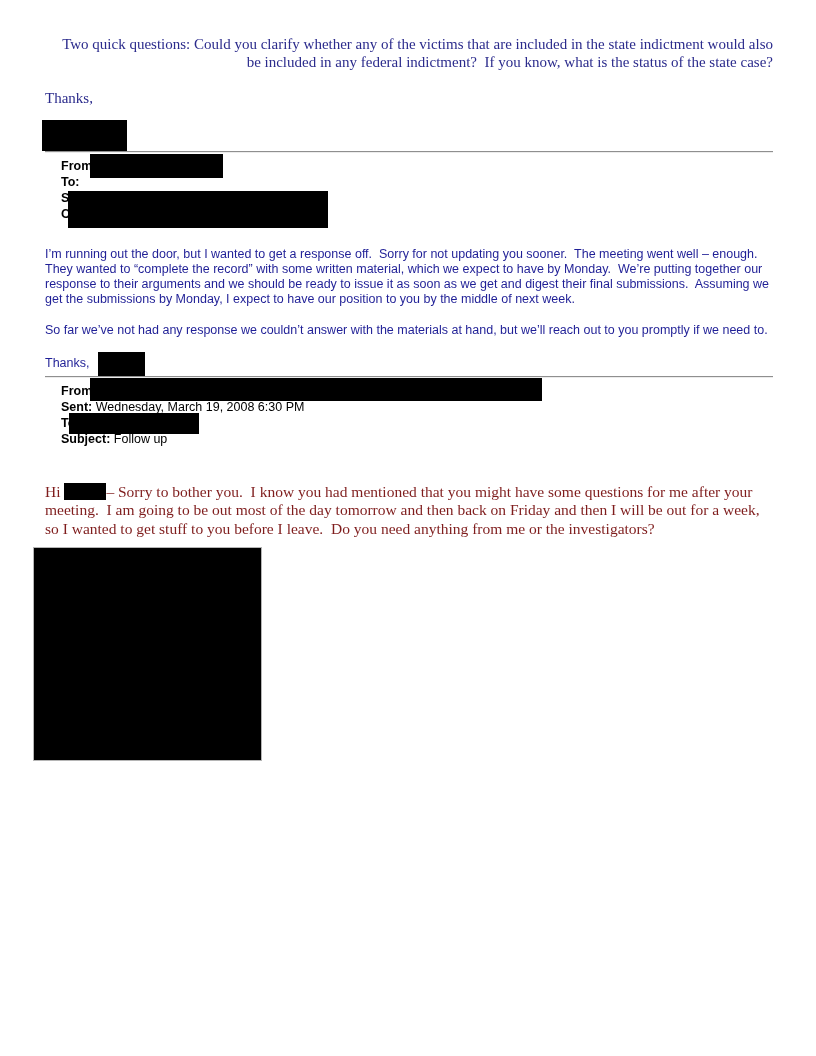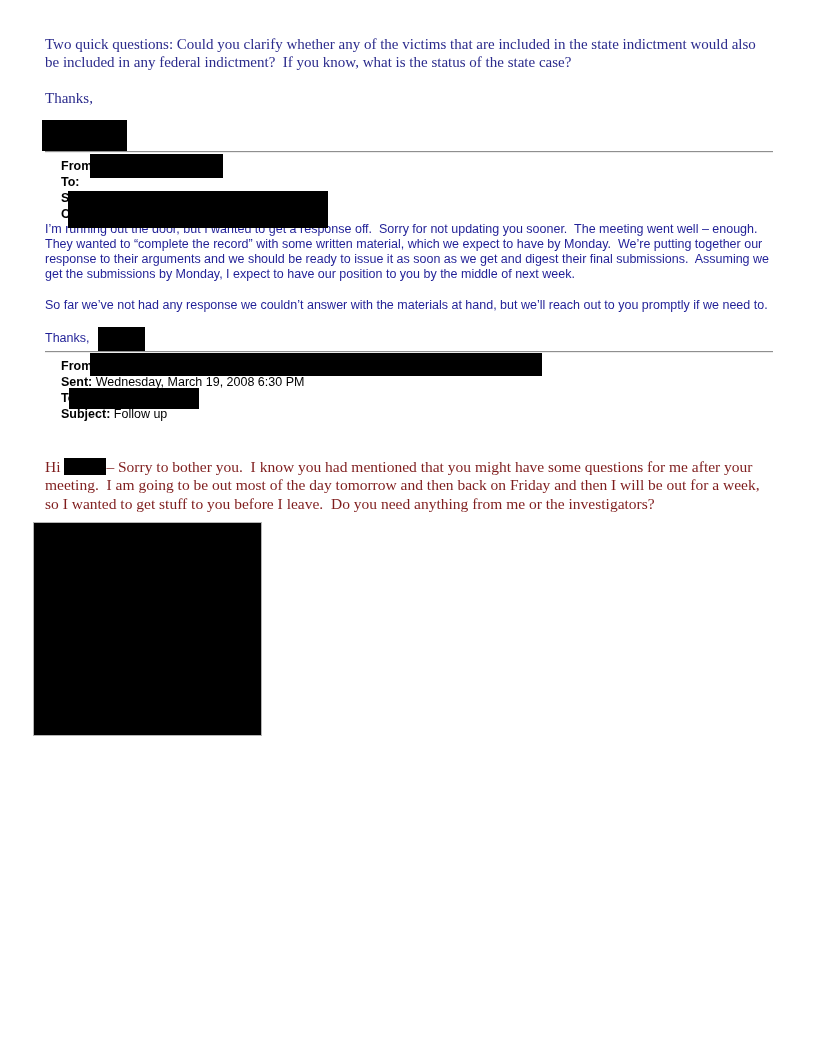"Two quick questions: Could you" .top-body { text-align: none -> right }
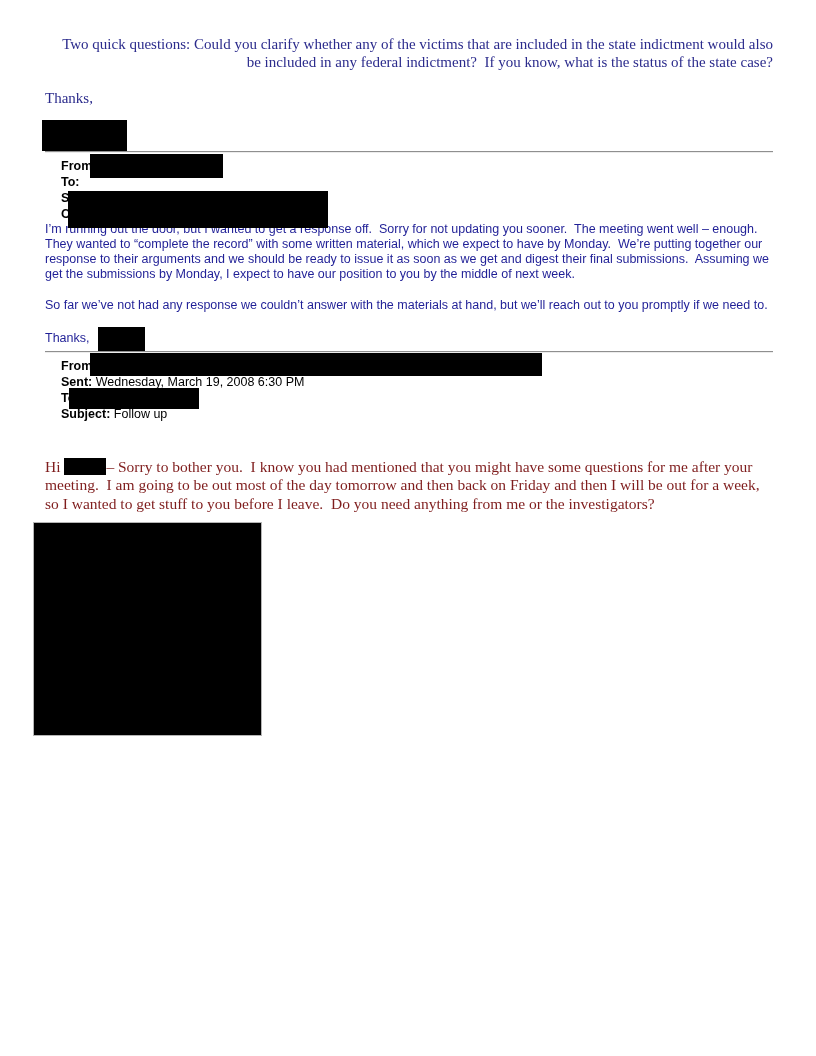"I’m running out the door," .bp1 { margin-top: none -> 25px }
